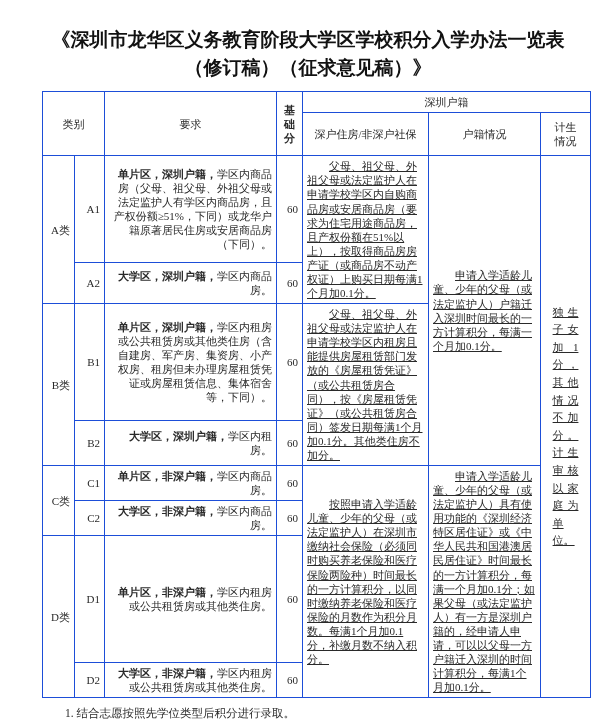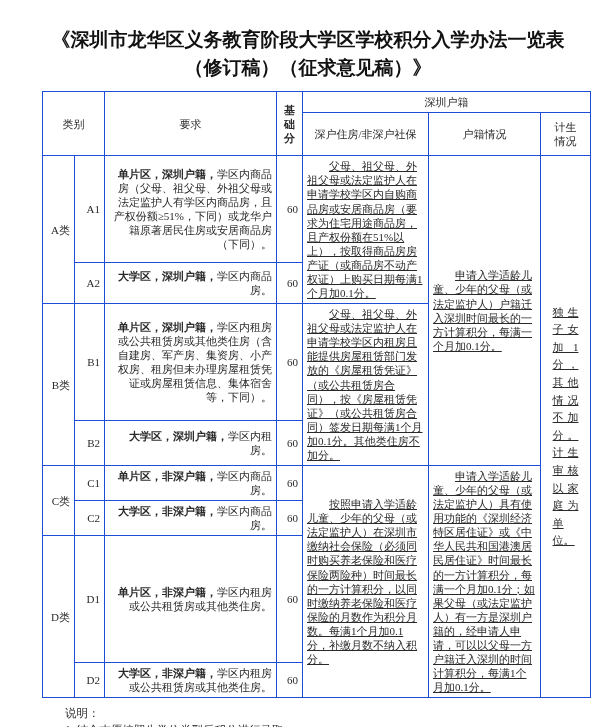"说明：" p.label { html: <p>说明：</p> -> none }
